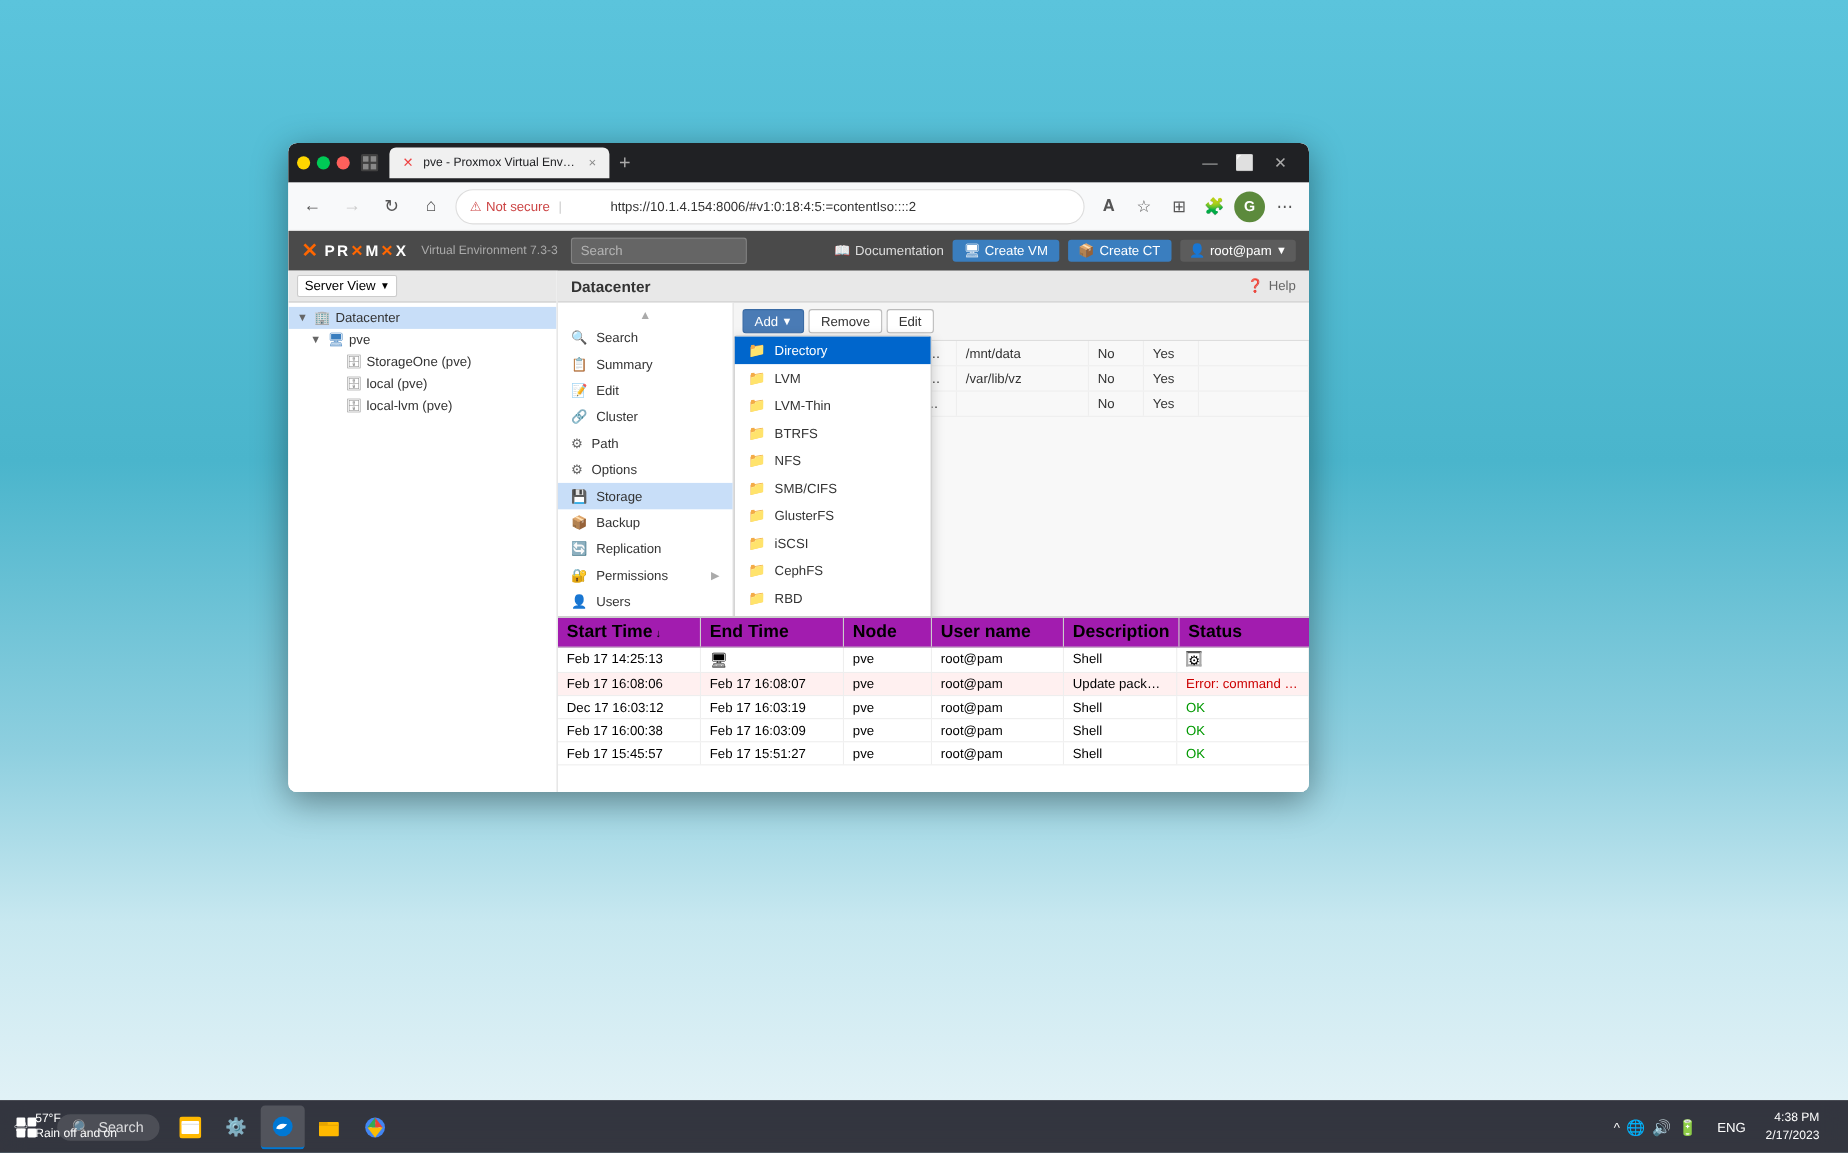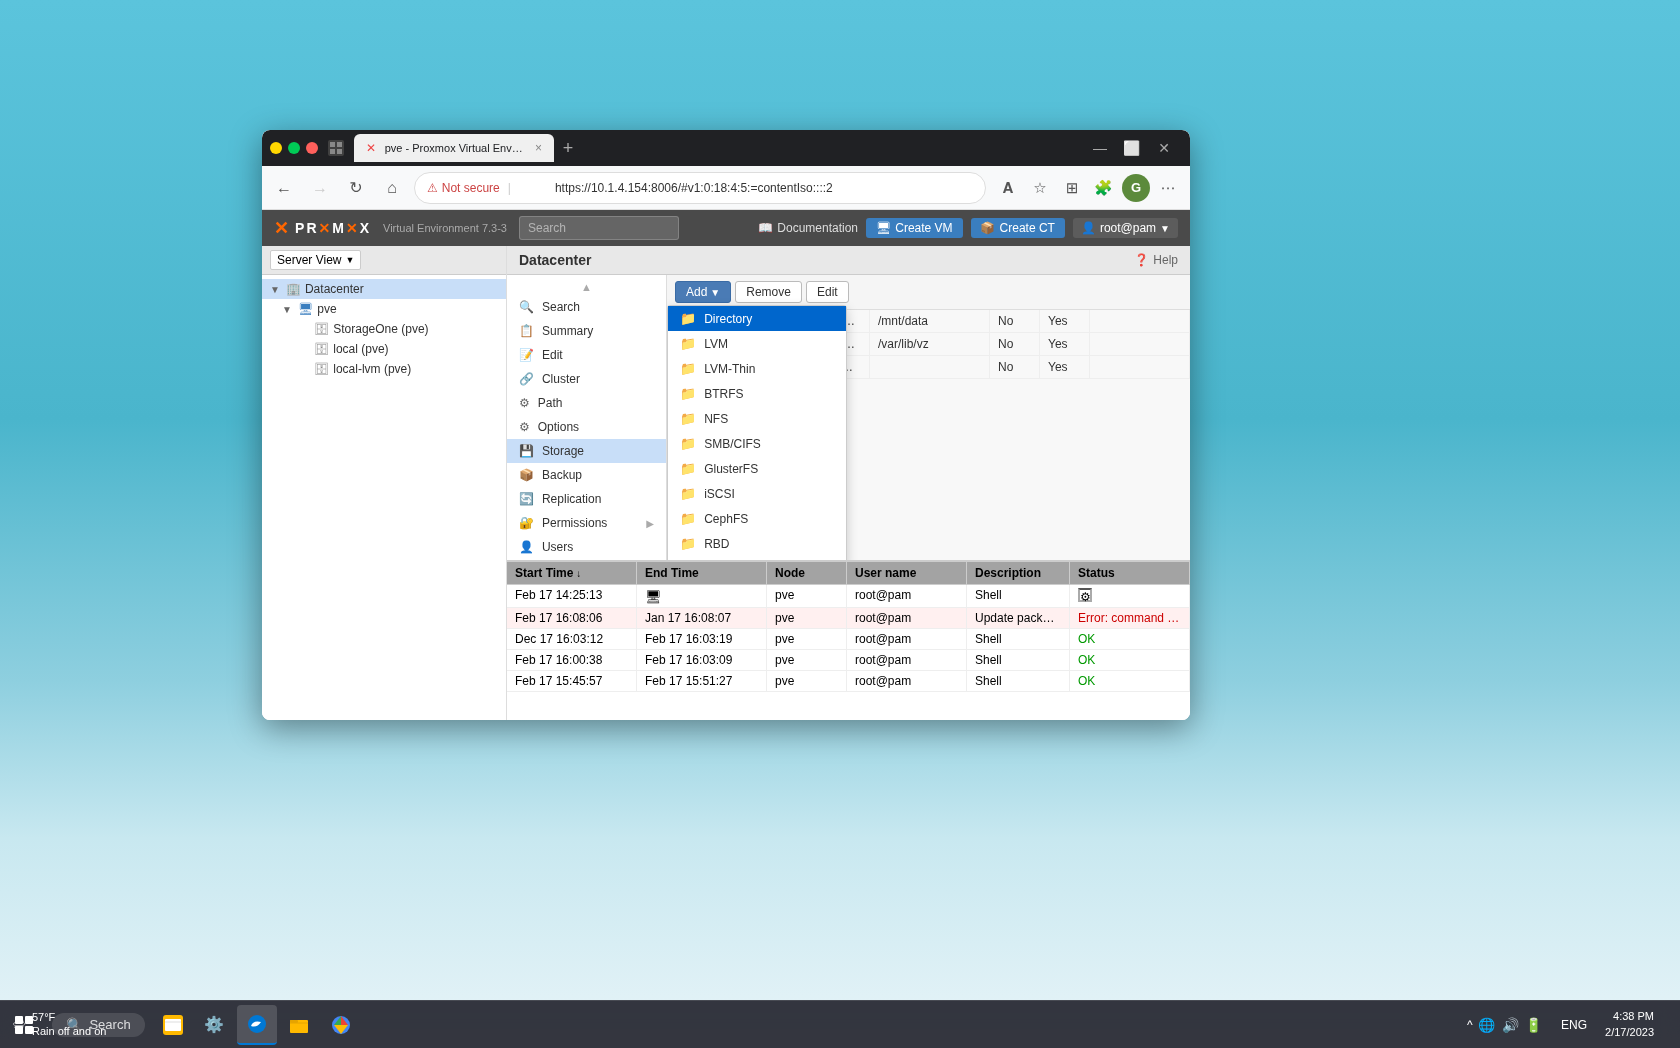"Start Time" .tasks-header { background: #a3a3a3 -> #a21caf; font-size: 12px -> 16px }
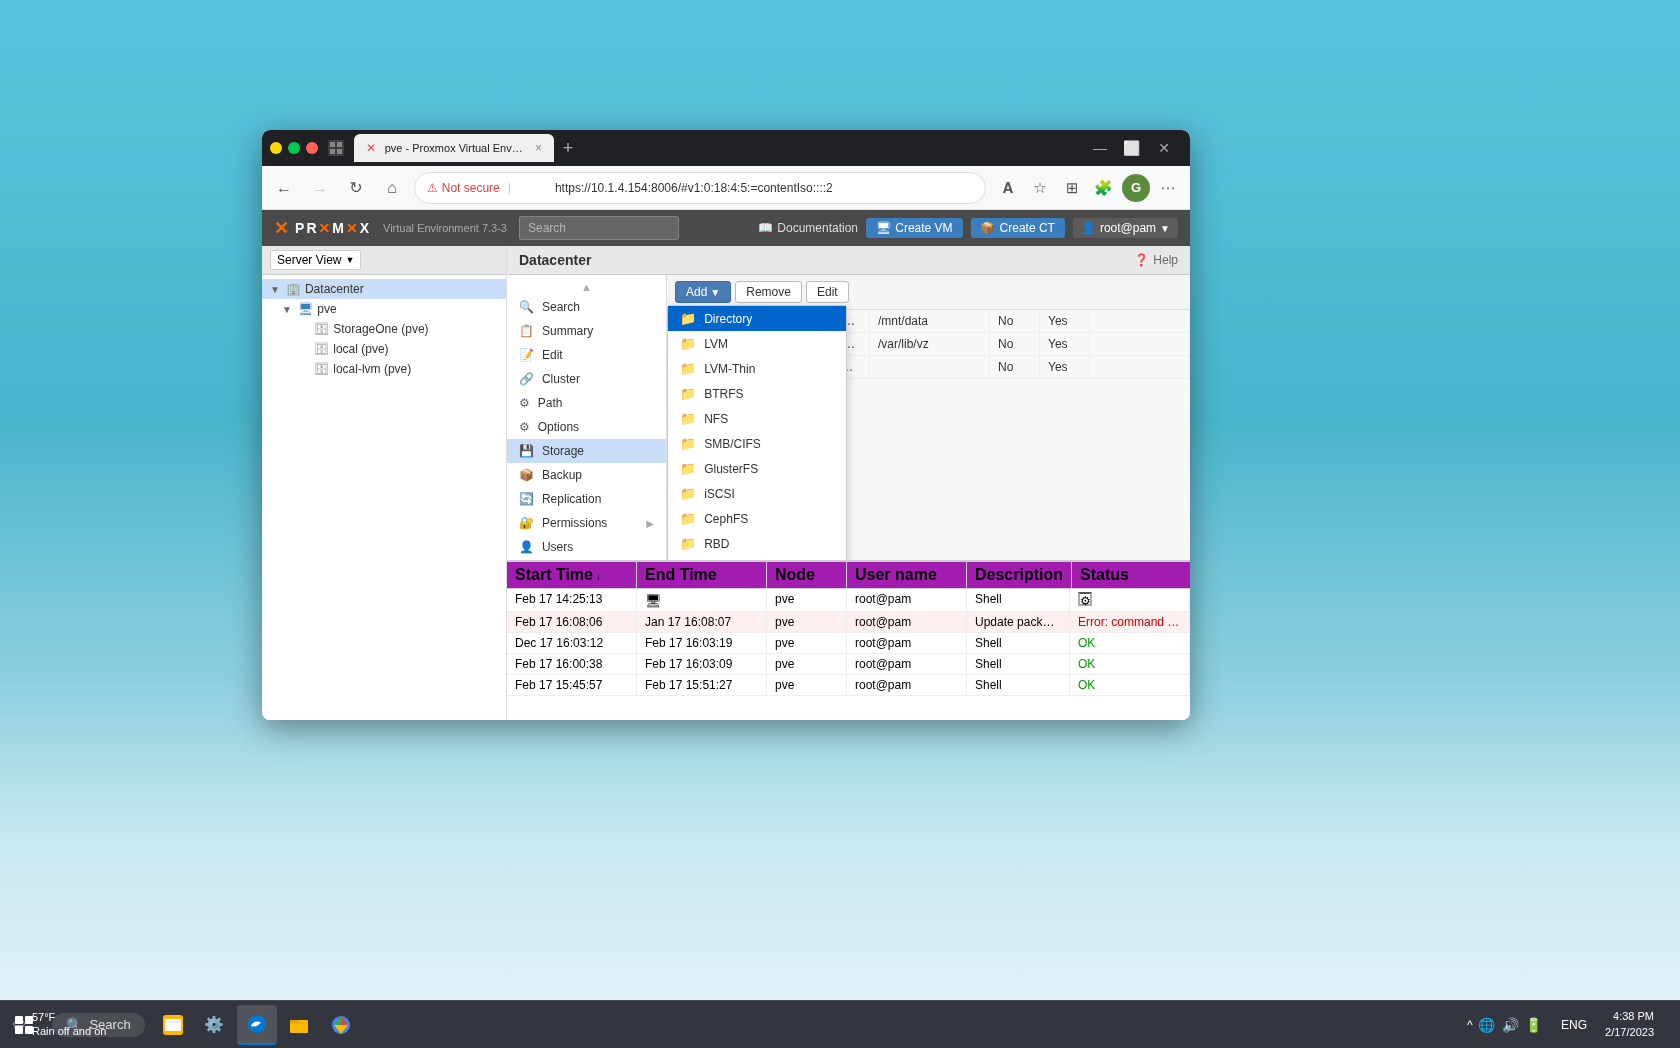"Jan 17 16:08:07" div.tasks-td { text: Jan -> Feb }
